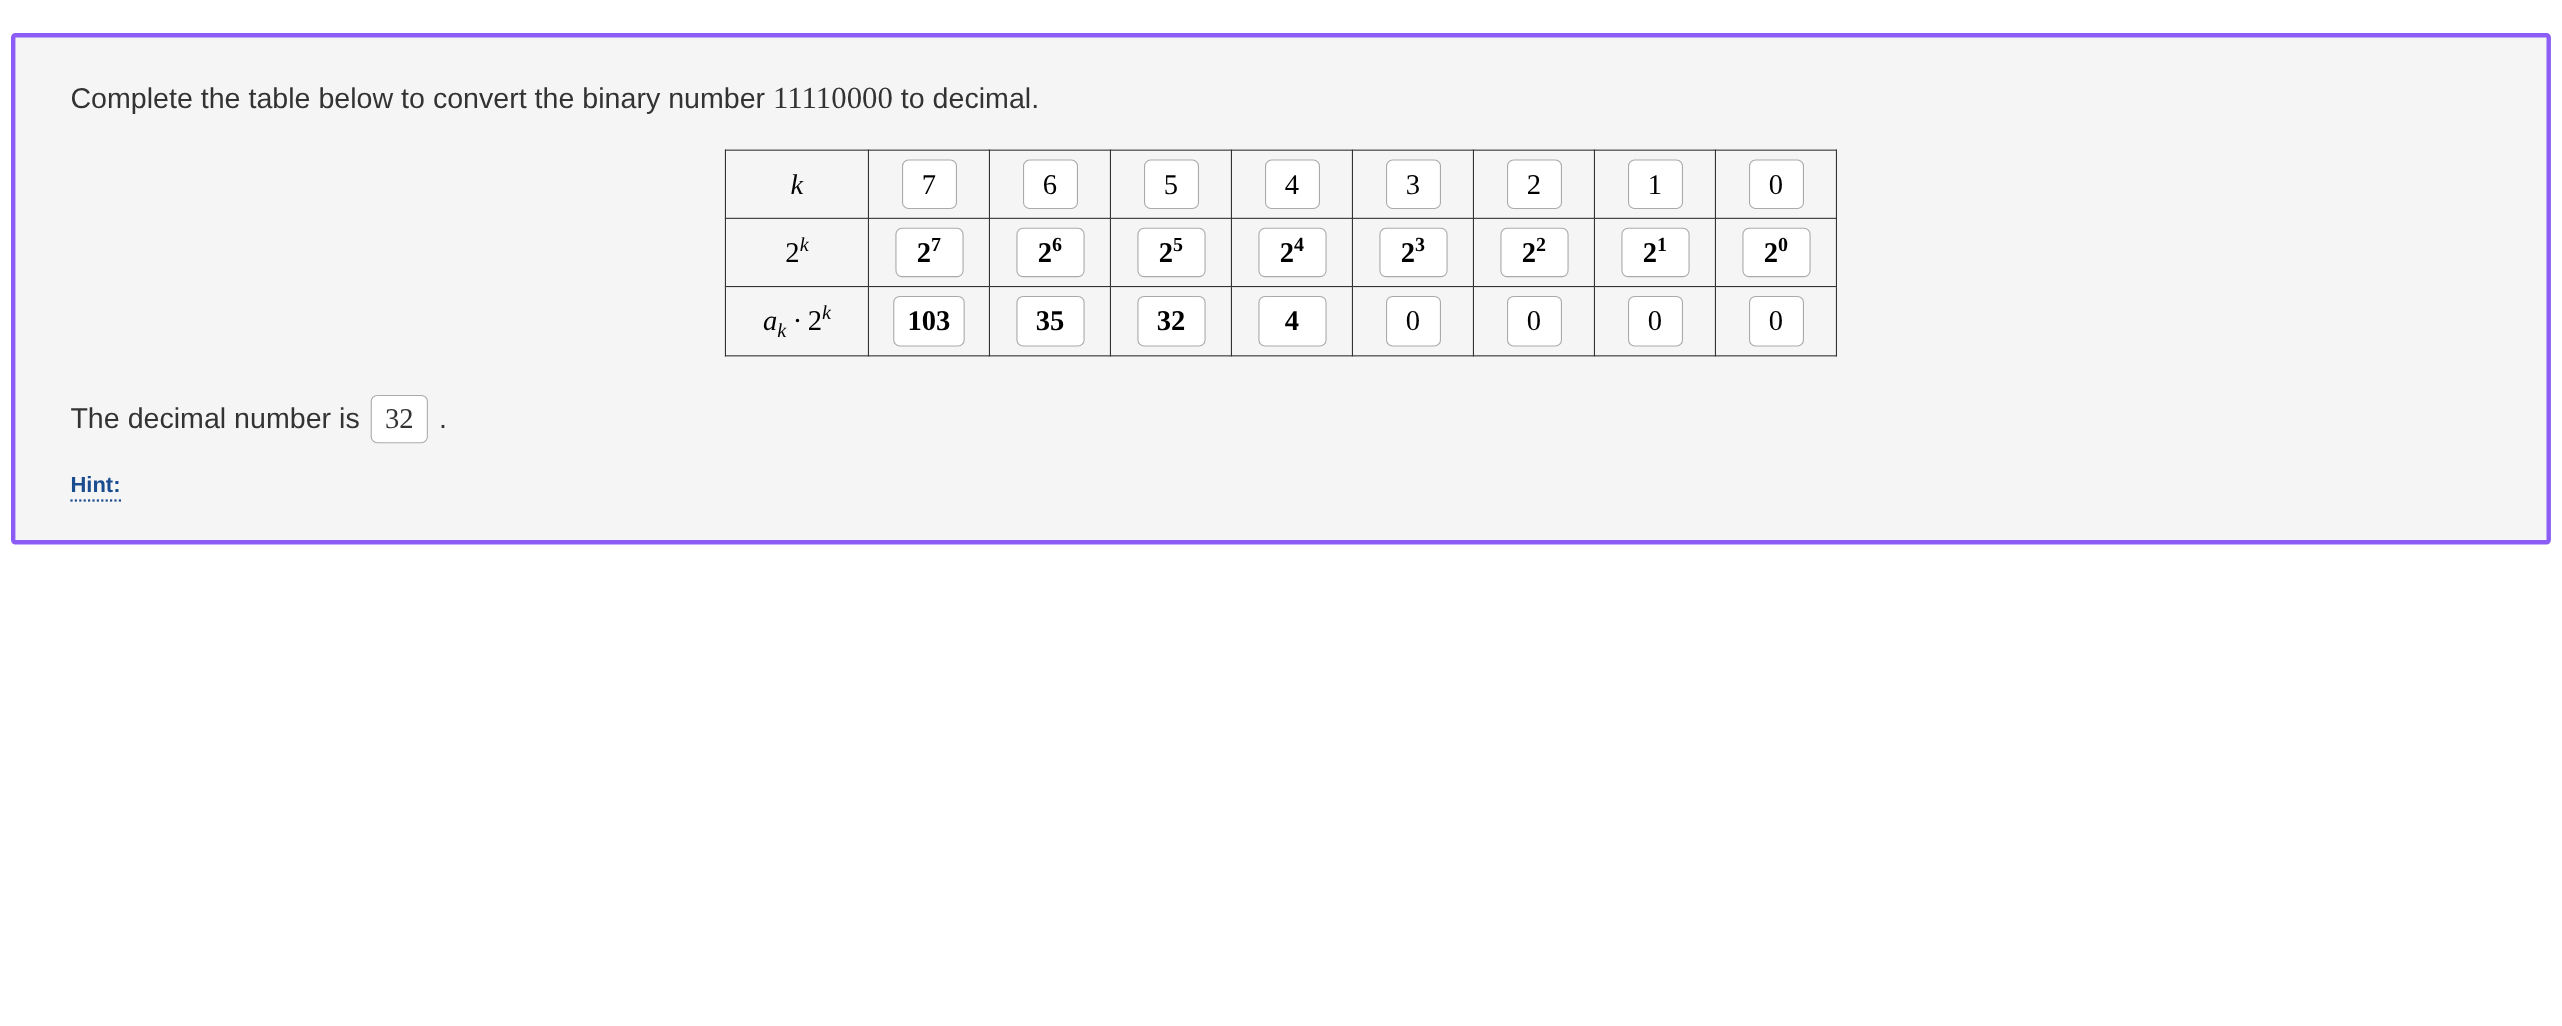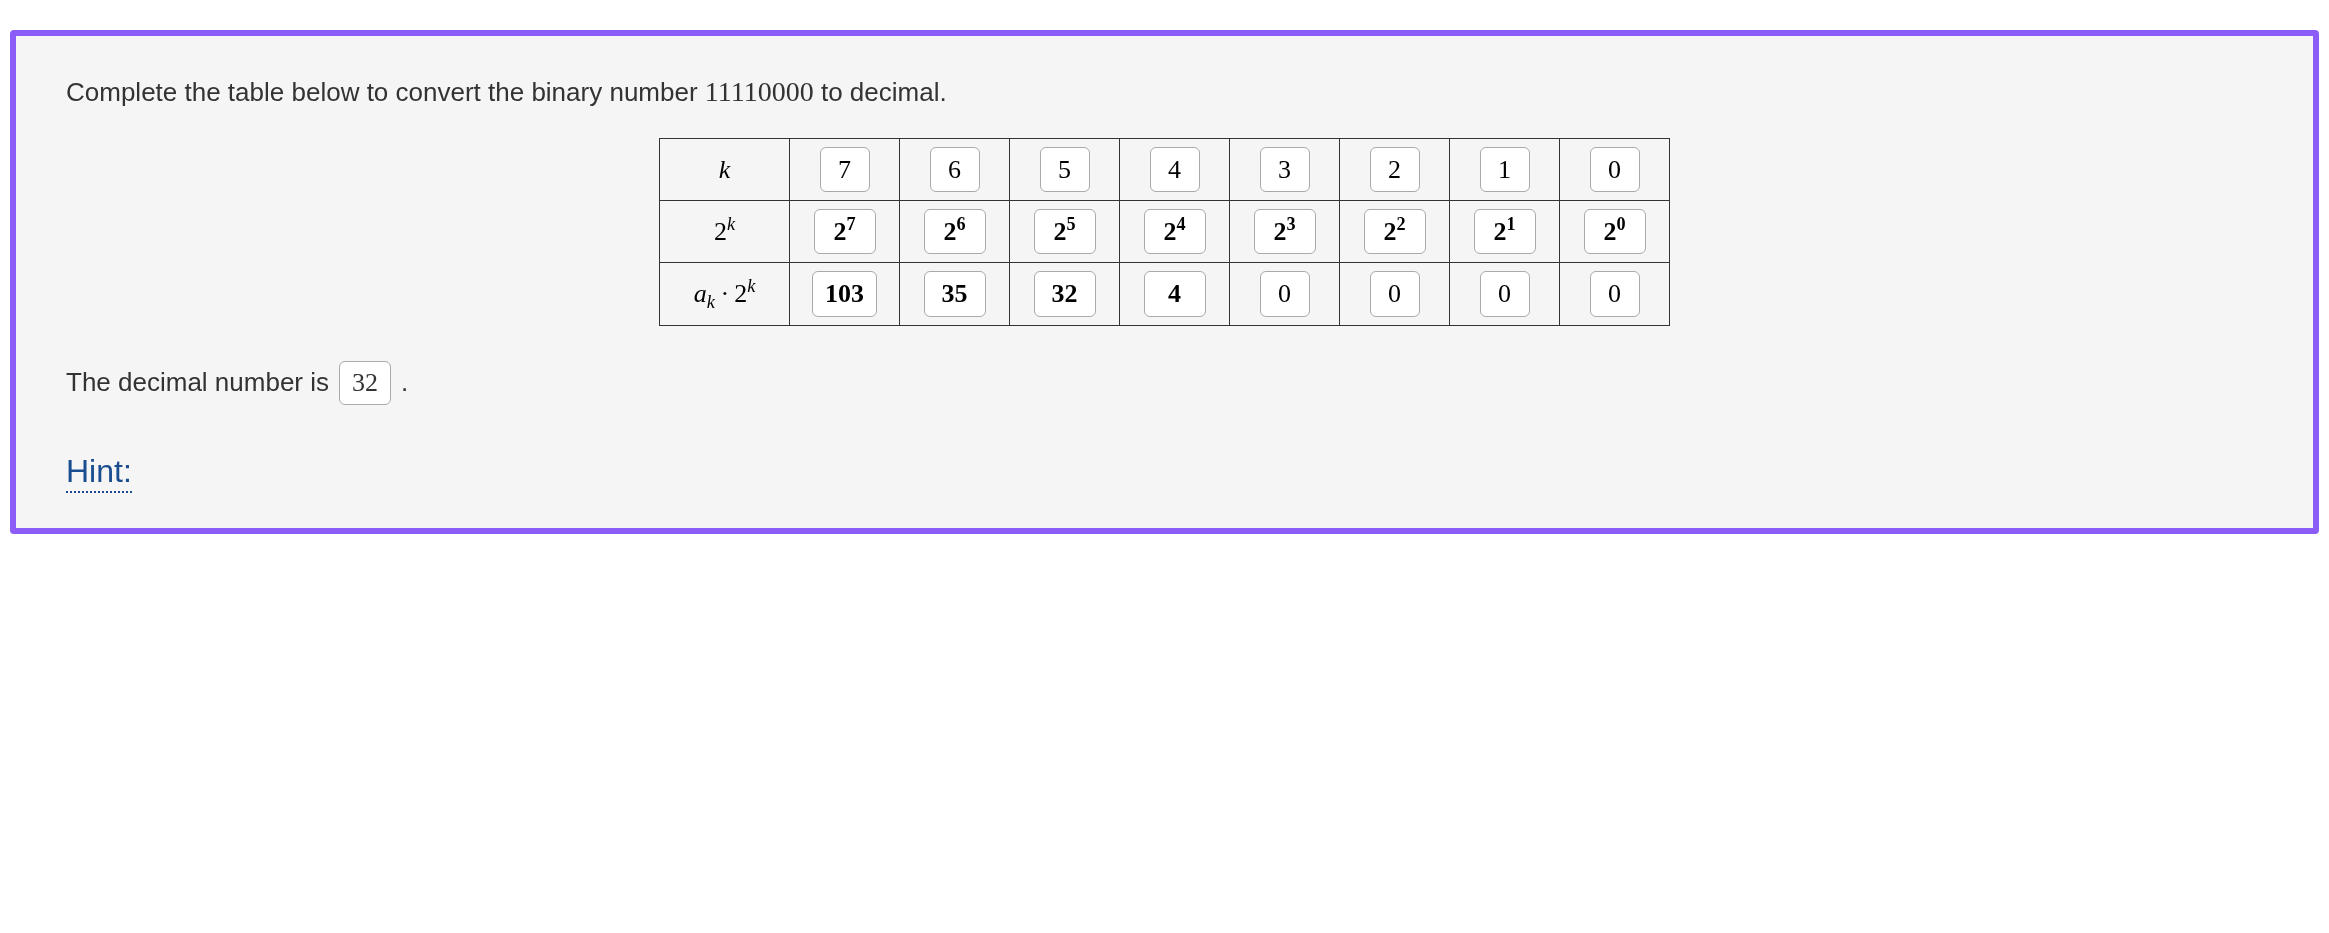"Complete the table below to" .container { border: 6px solid #8b5cf6 -> 4px solid #8b5cf6 }
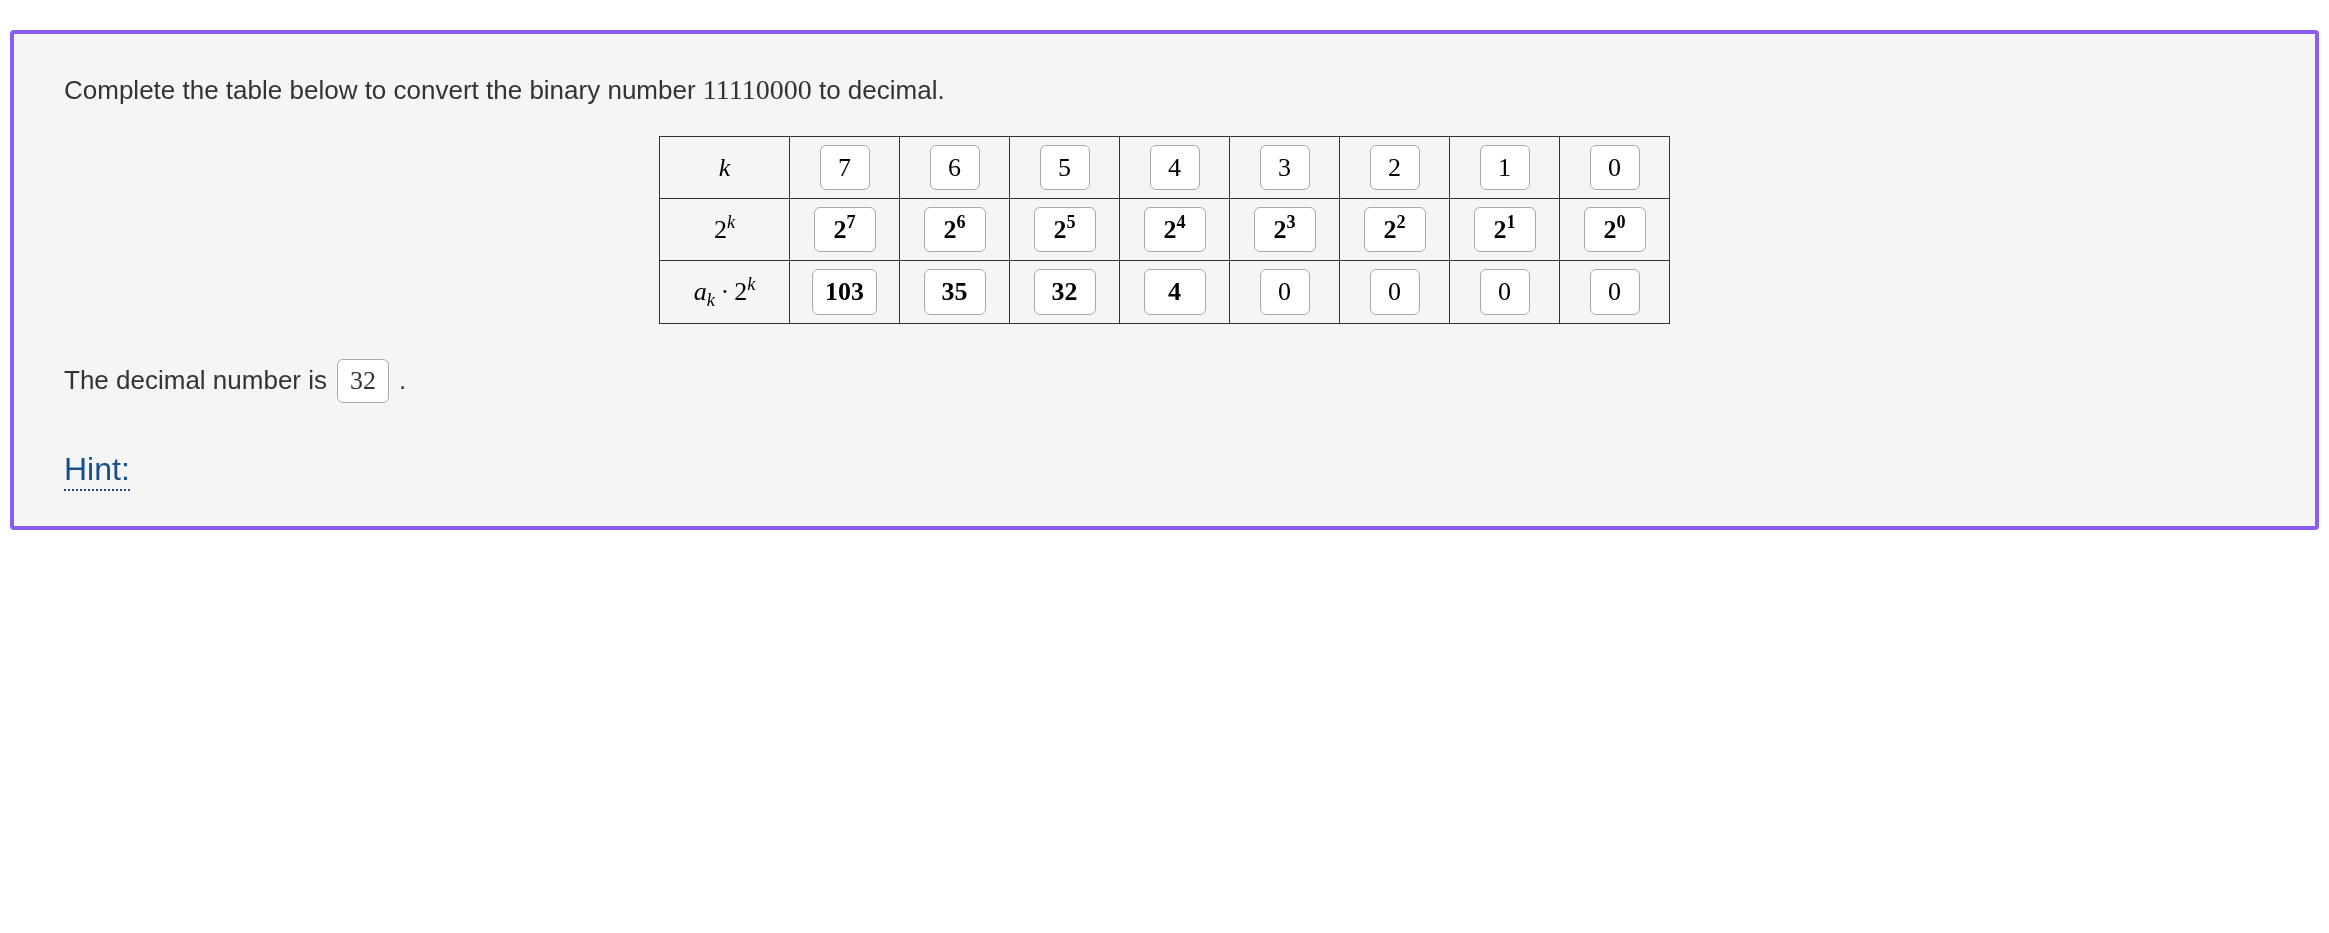"The decimal number is" .answer-line { margin-bottom: 48px -> 27px }
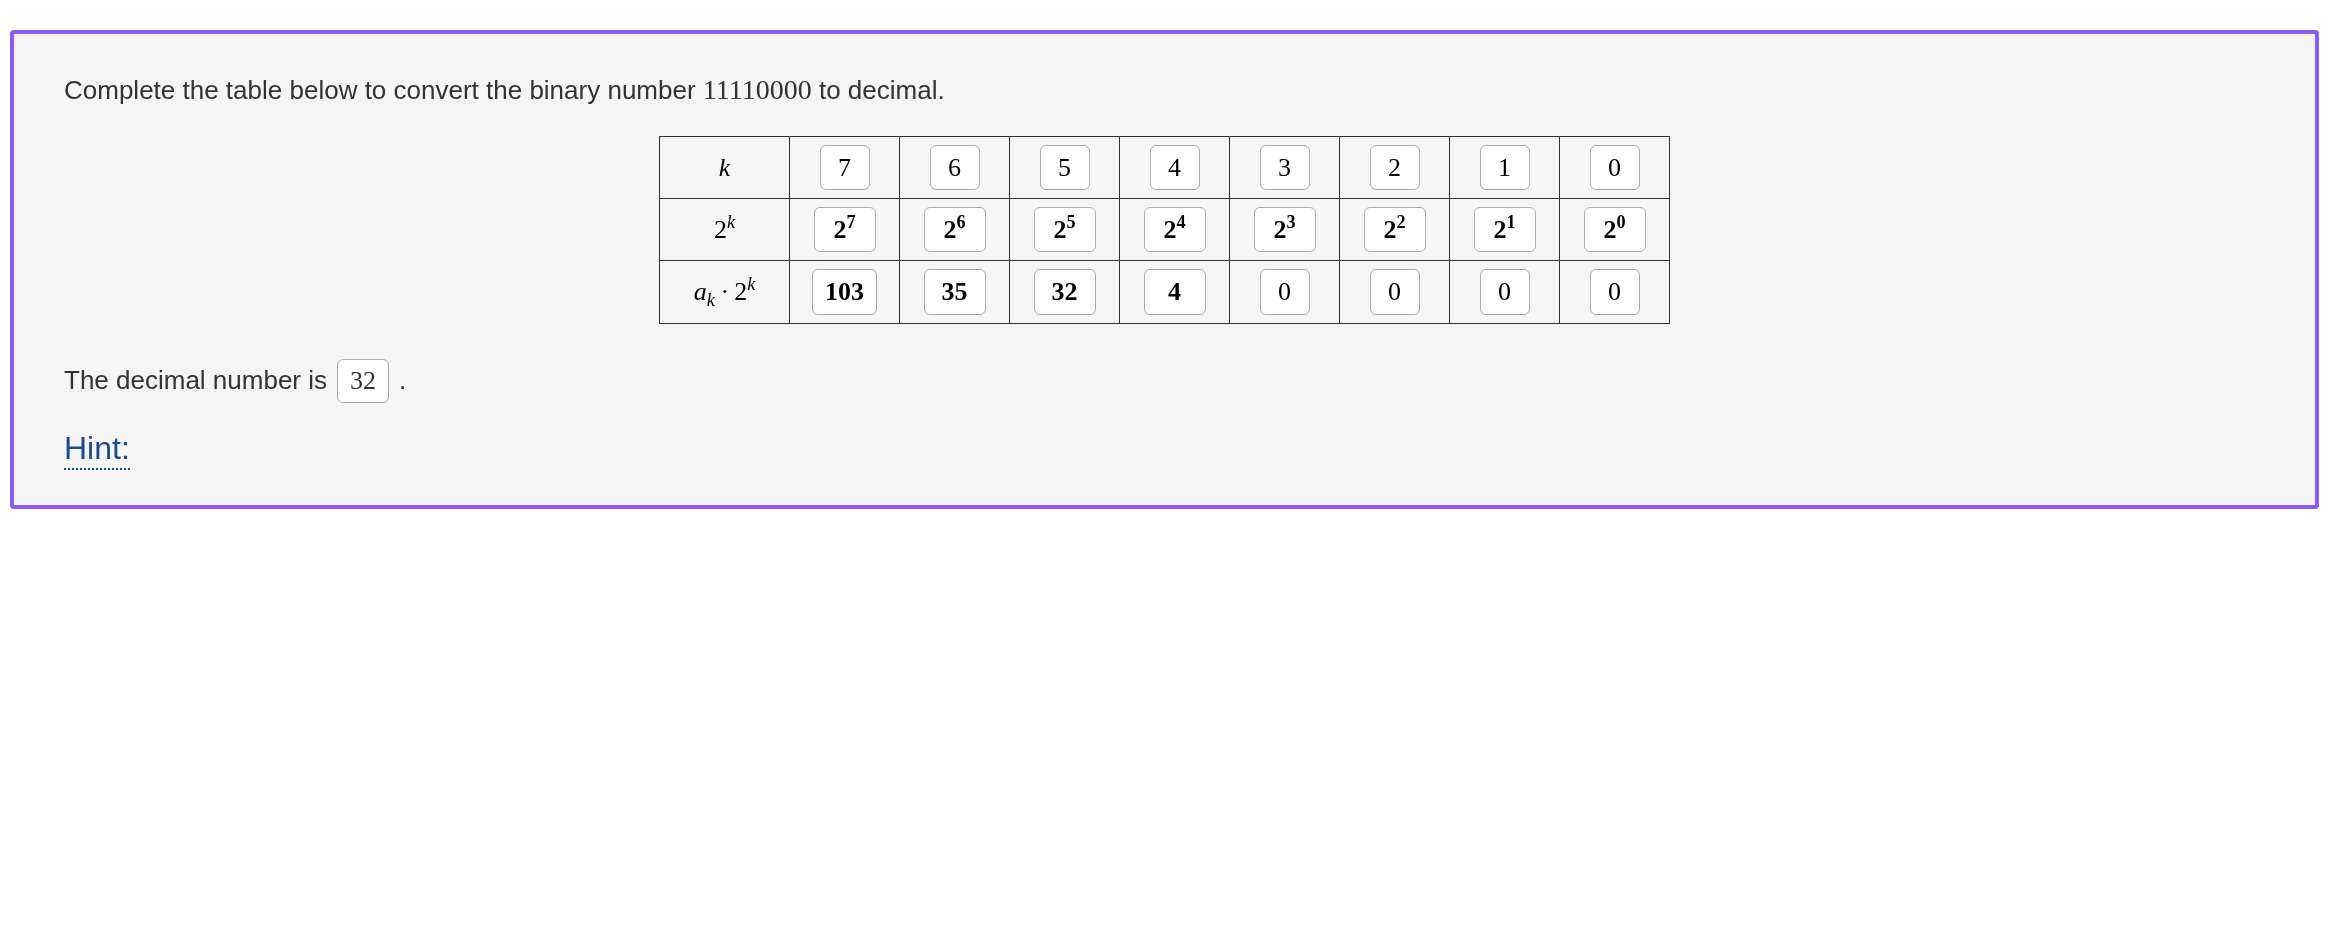"Hint:" .hint-link { font-size: 32px -> 20px; font-weight: normal -> bold }
